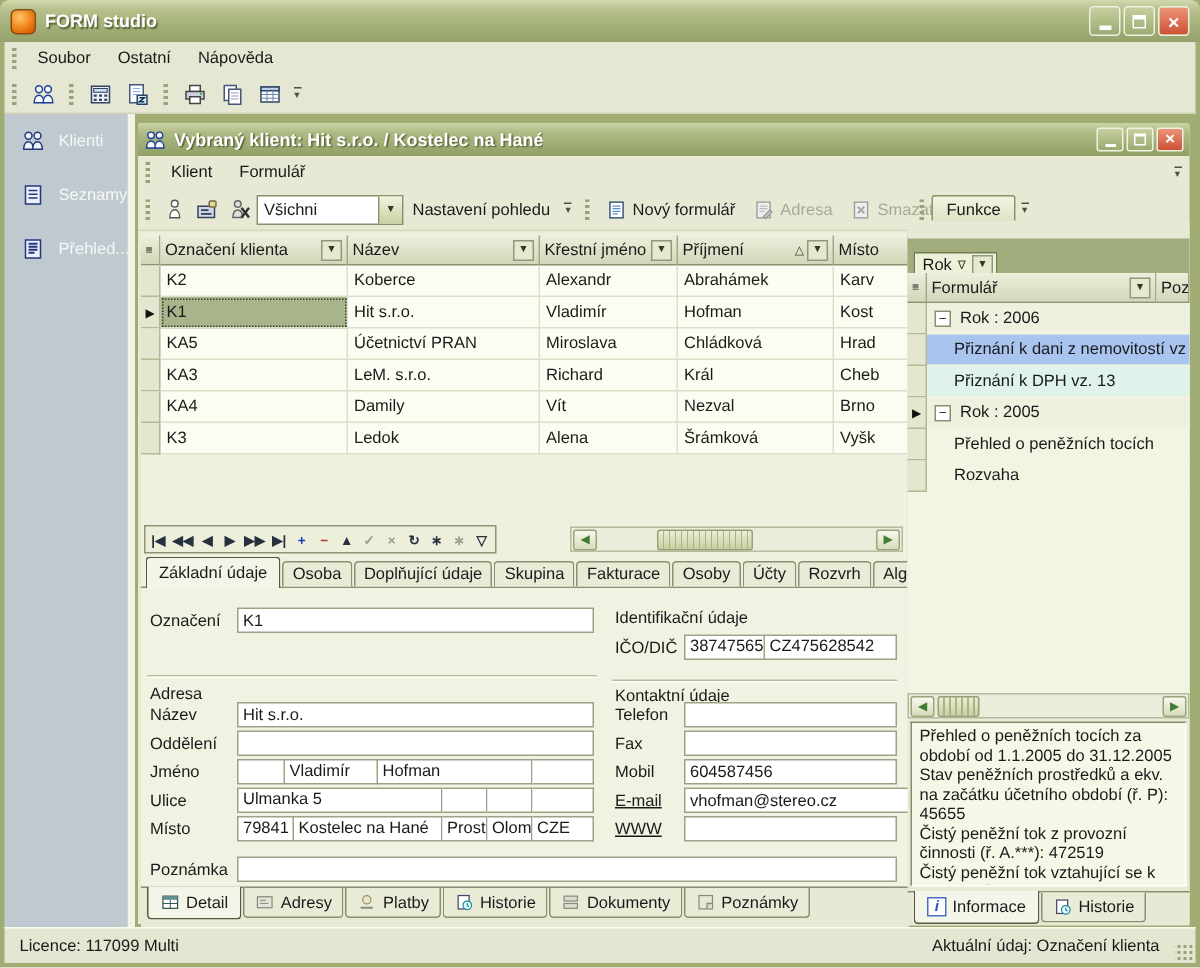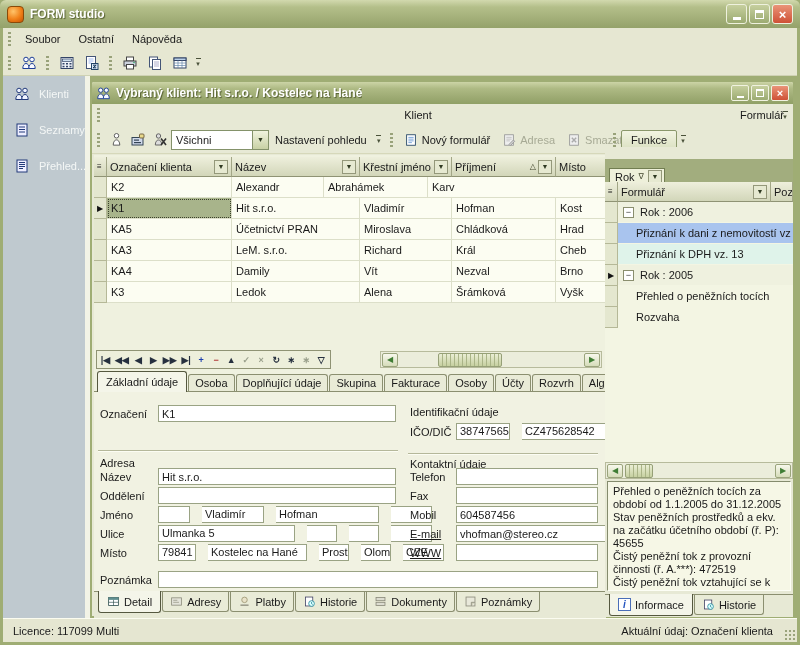"Klient" .child-menubar { justify-content: space-between -> none }
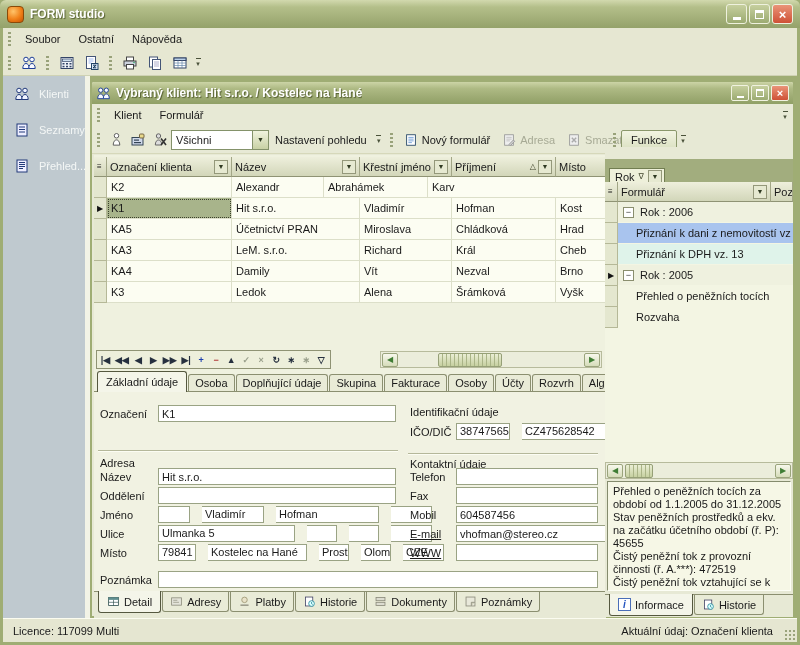"Koberce" div.gc { html: none -> <div>Koberce</div> }
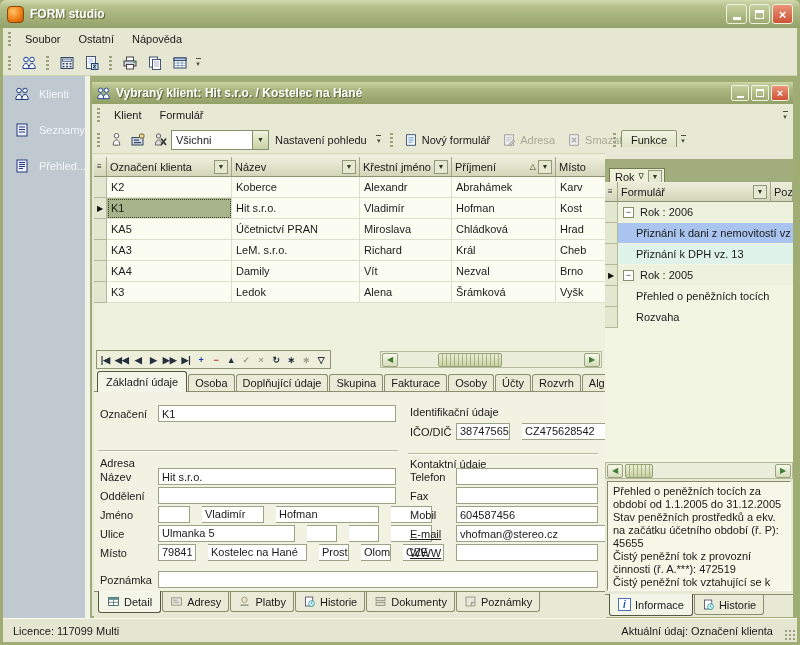"38747565" .fldrow { gap: 12px -> none }
